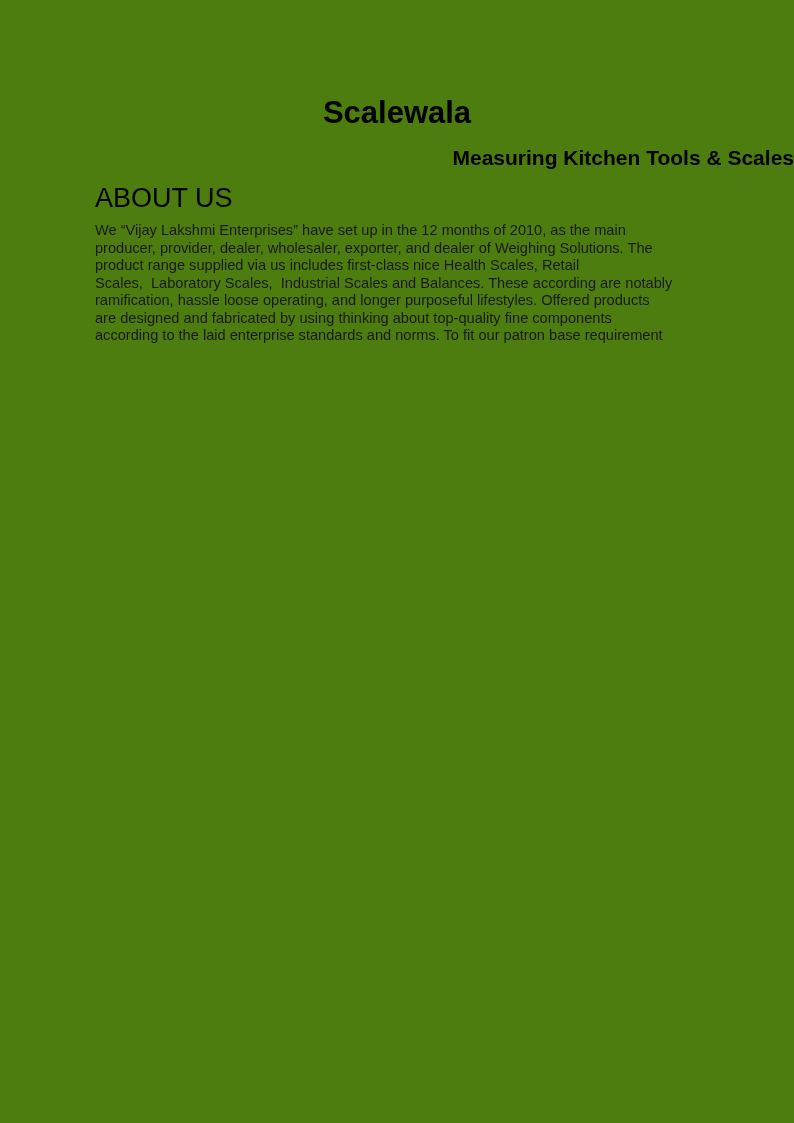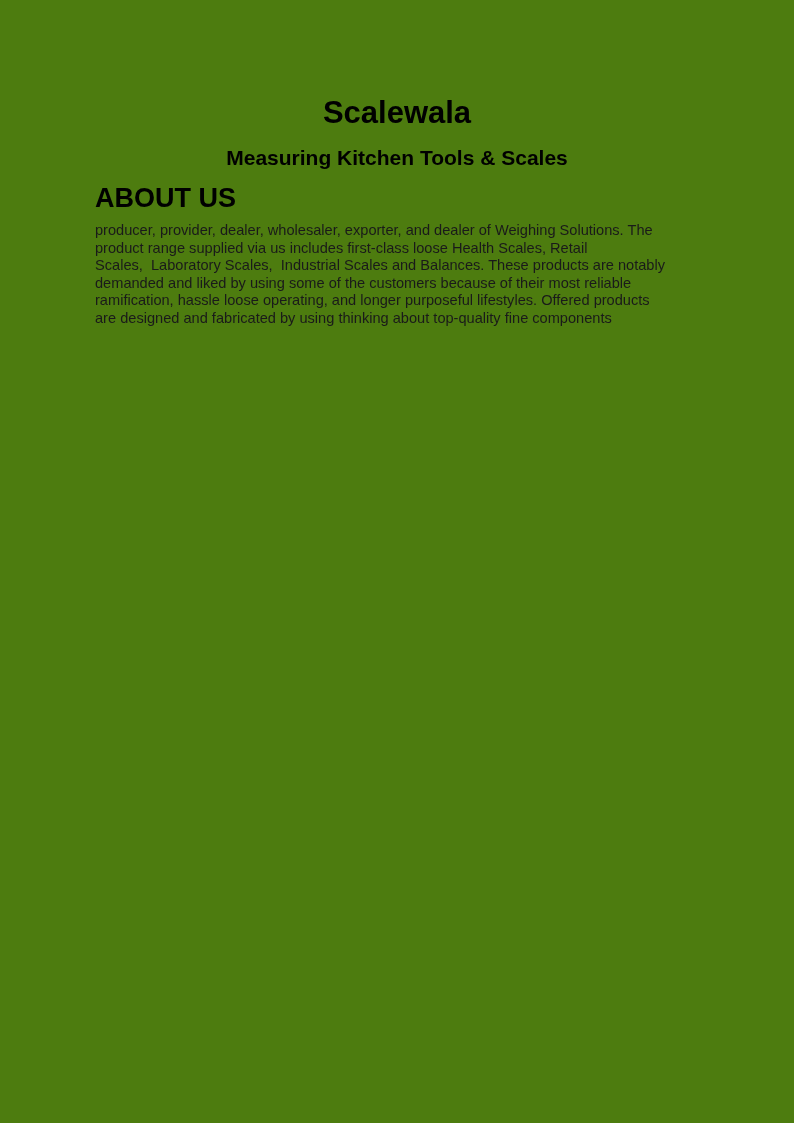"Measuring Kitchen Tools & Scales" .doc-subtitle { text-align: center -> right }
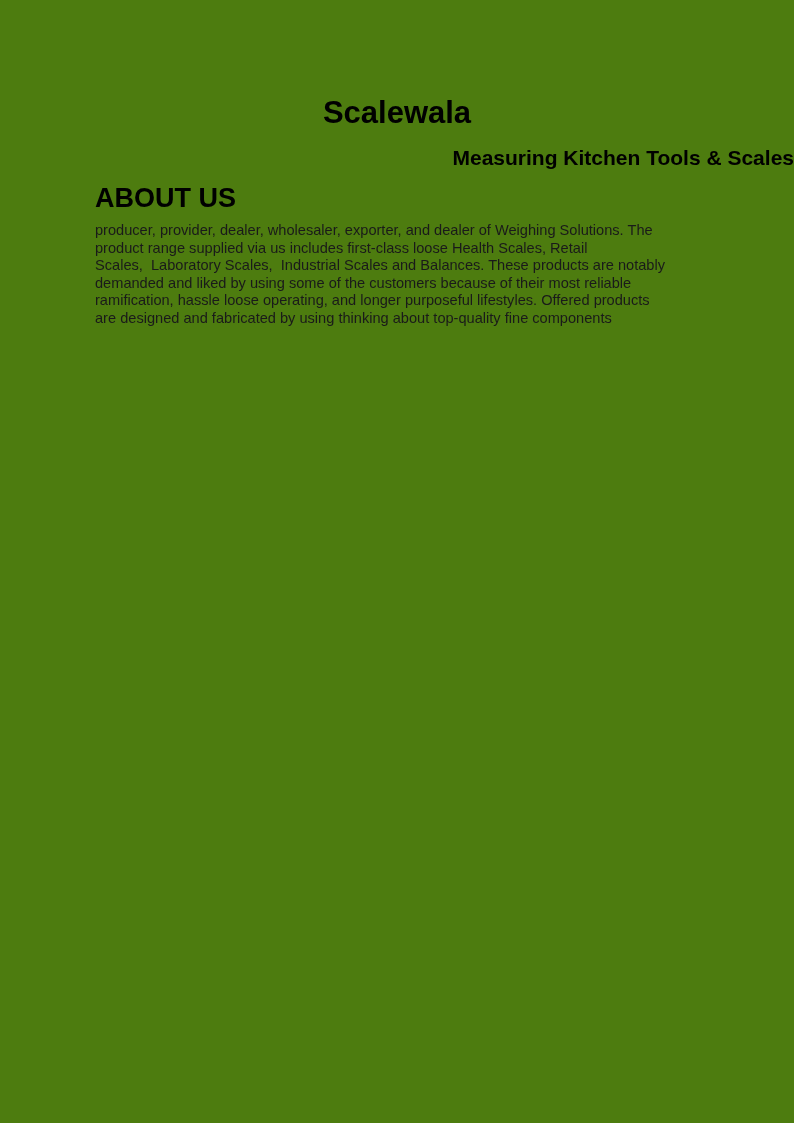"ABOUT US" .section-heading { font-weight: bold -> normal }
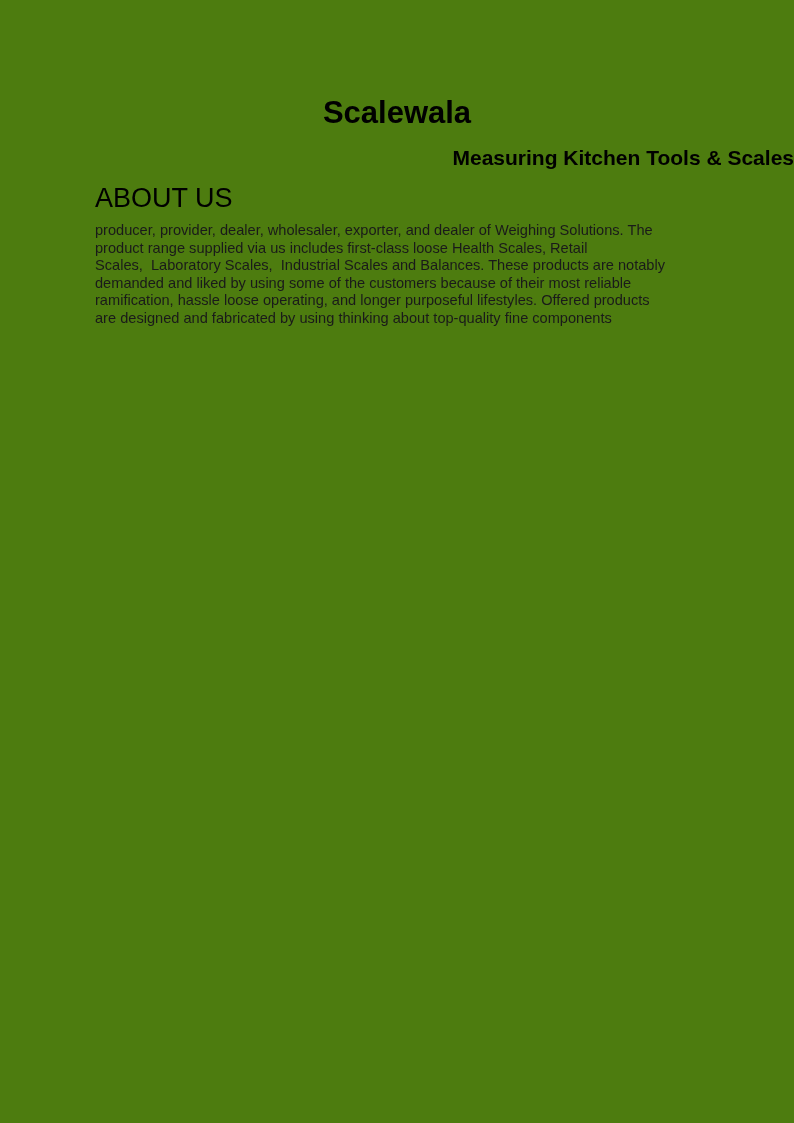"We “Vijay Lakshmi Enterprises” have" div.about-line { html: none -> <div>We “Vijay Lakshmi Enterprises” have set up in the 12 months of 2010, as the main</div> }
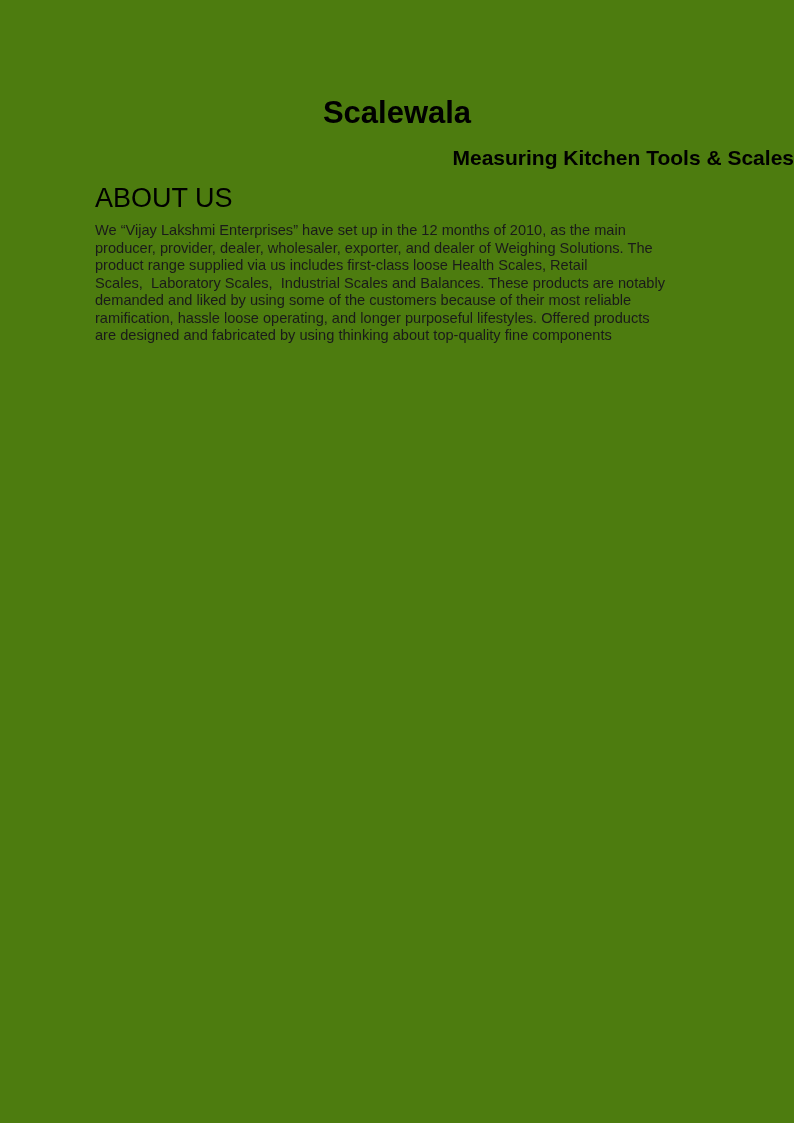"product range supplied via us" div.about-line { text: loose -> nice }
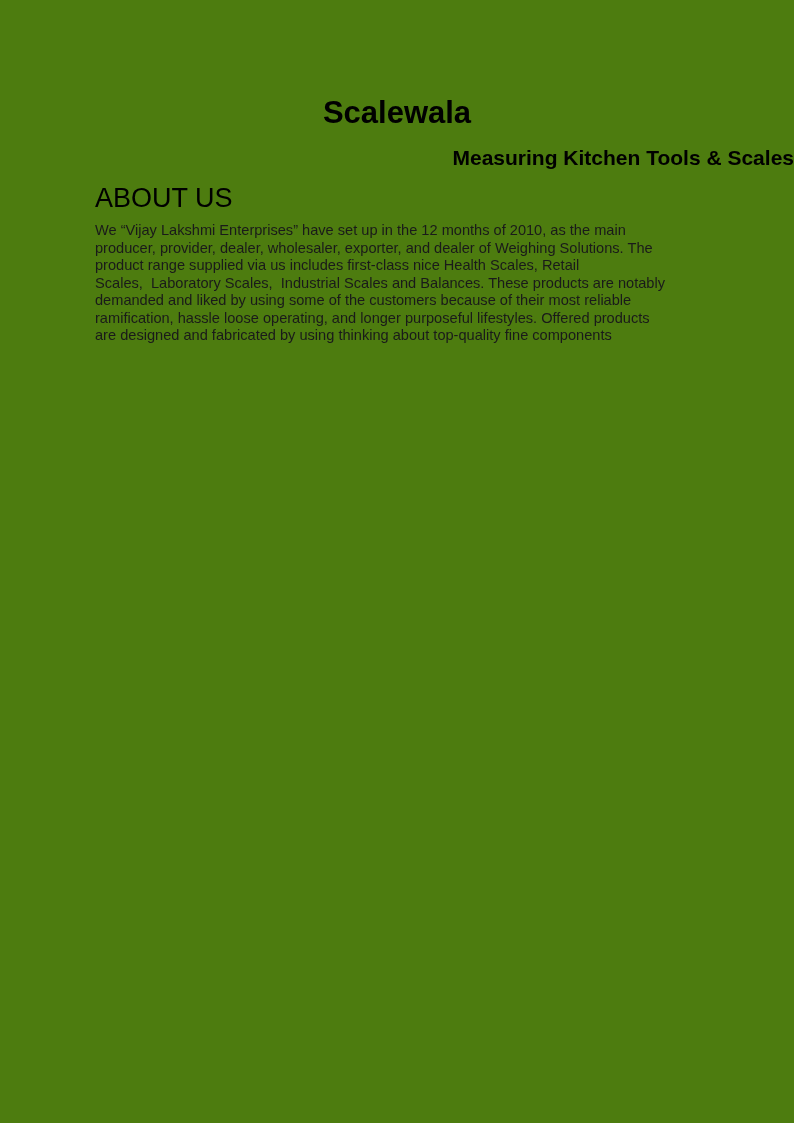"Scales, Laboratory Scales, Industrial" div.about-line { text: products -> according }
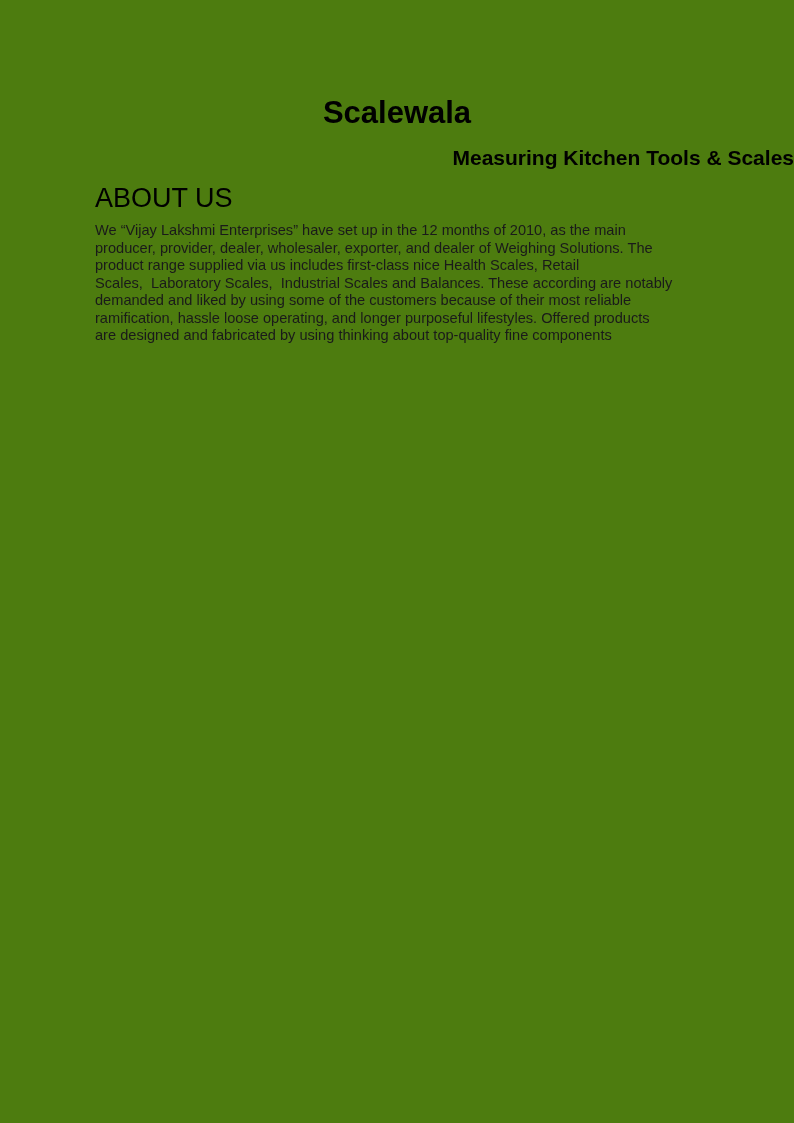"demanded and liked by using" div.about-line { html: <div>demanded and liked by using some of the customers because of their most reliable</div> -> none }
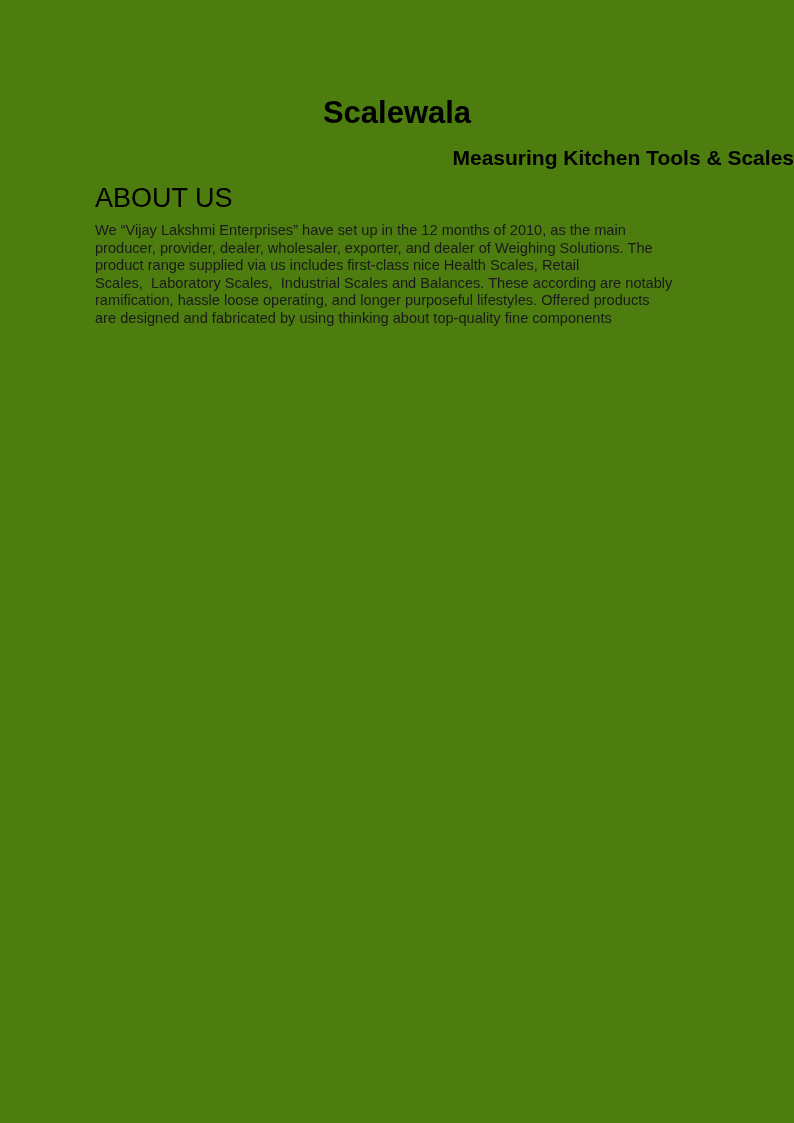"according to the laid enterprise" div.about-line { html: none -> <div>according to the laid enterprise standards and norms. To fit our patron base requirement</div> }
